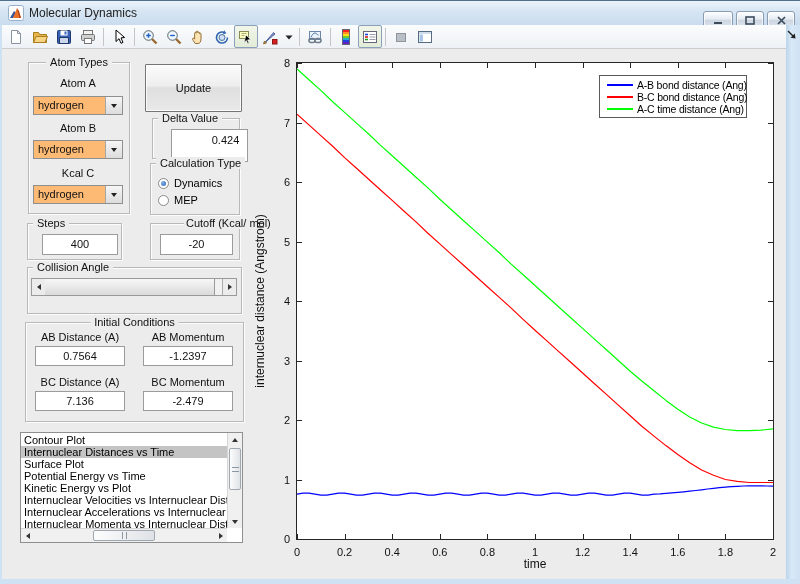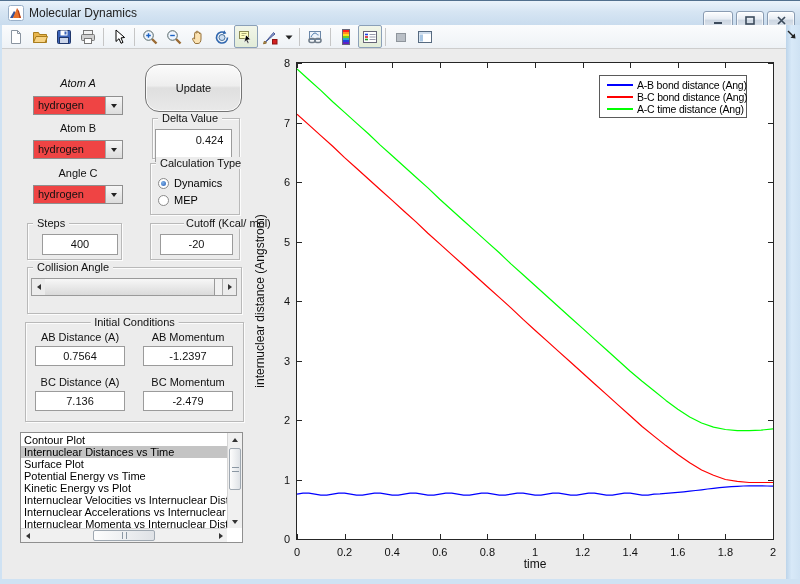"Atom Types" div.group { html: none -> <div> <span>Atom Types</span> </div> }
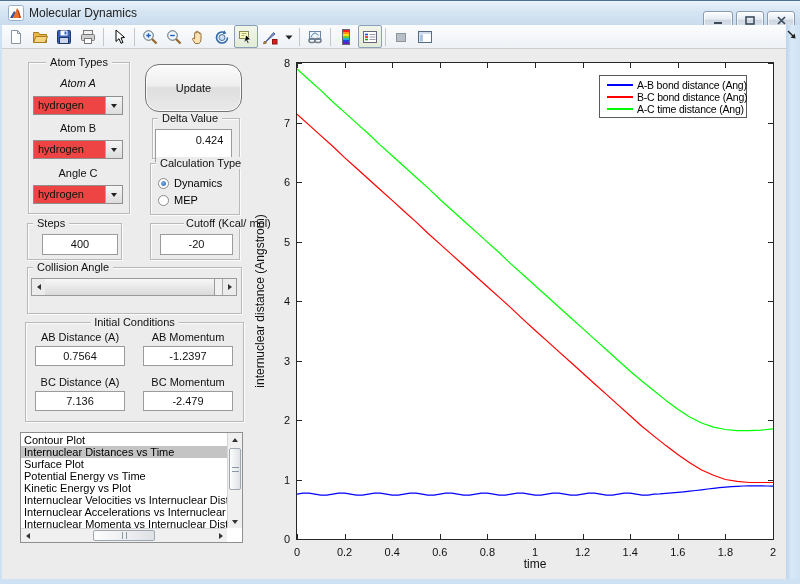"Atom A" div.plabel { font-style: italic -> none }
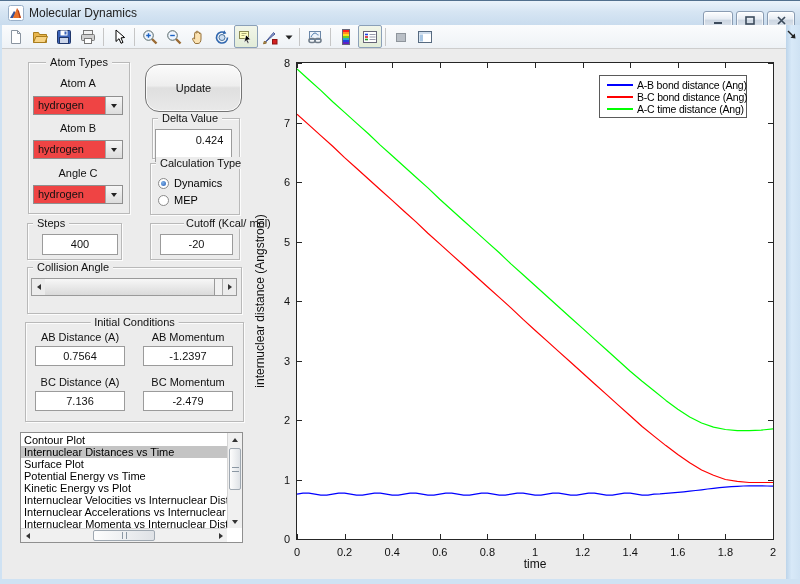"Update" .pushbtn { border-radius: 14px -> 1px }
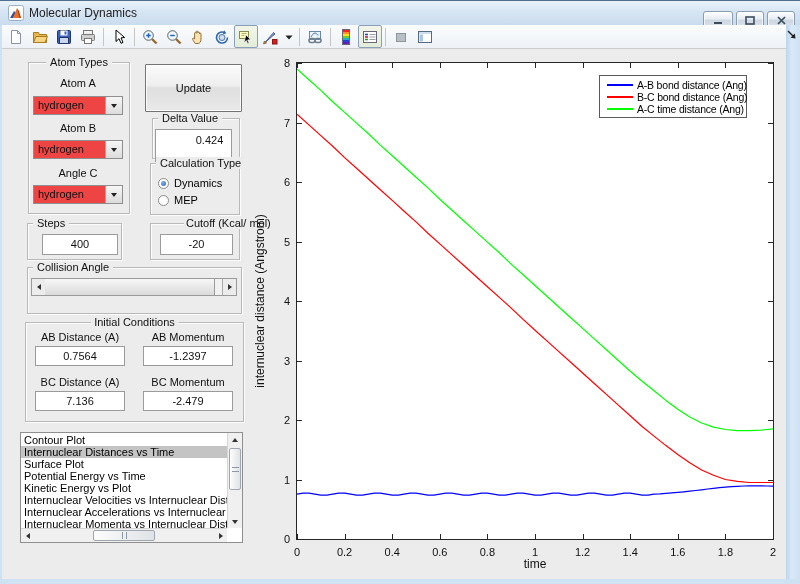"hydrogen" .combo { background: #ef4444 -> #fdba74 }
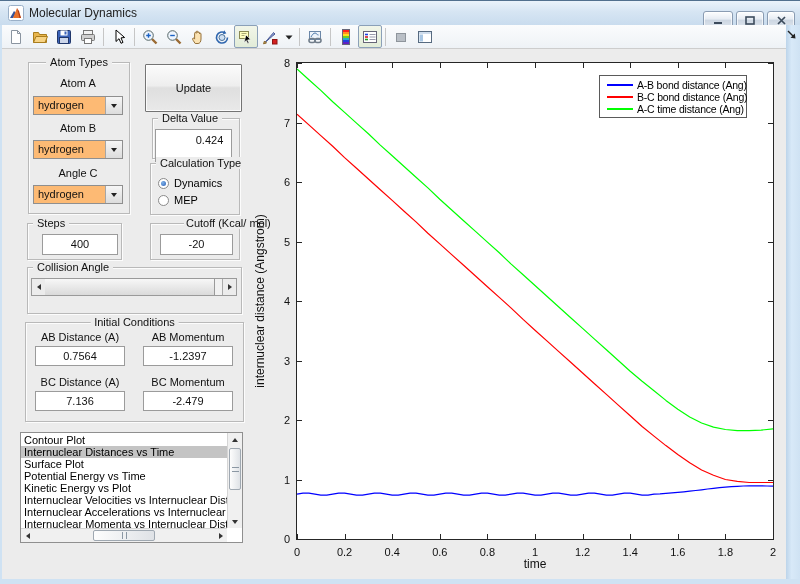"0.424" div.edit { left: 155px -> 171px }
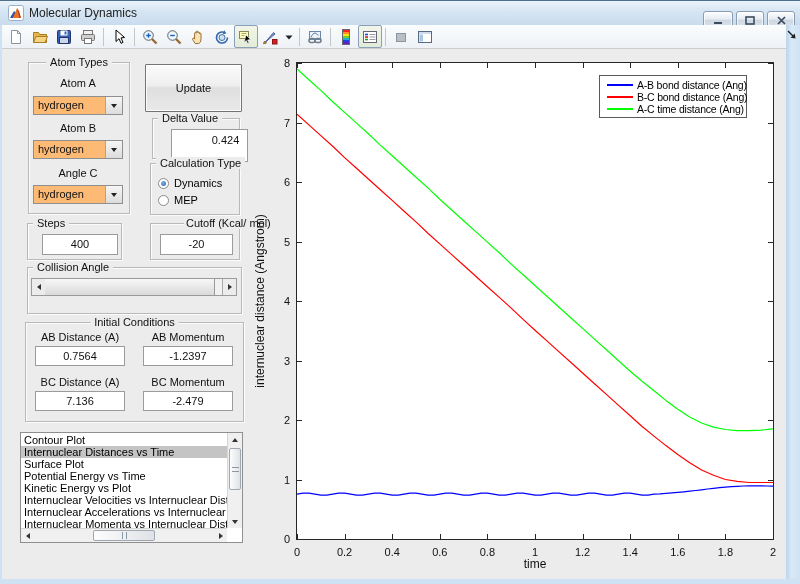"Angle C" div.plabel { text: Angle -> Kcal }
